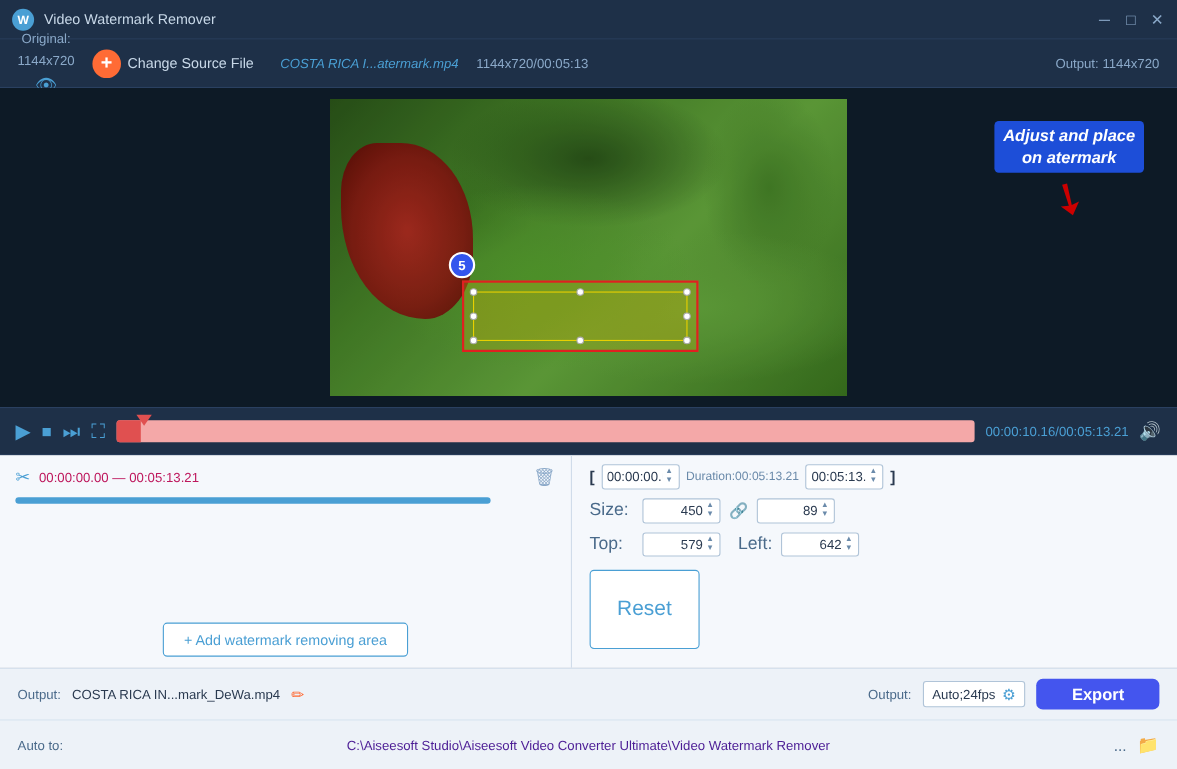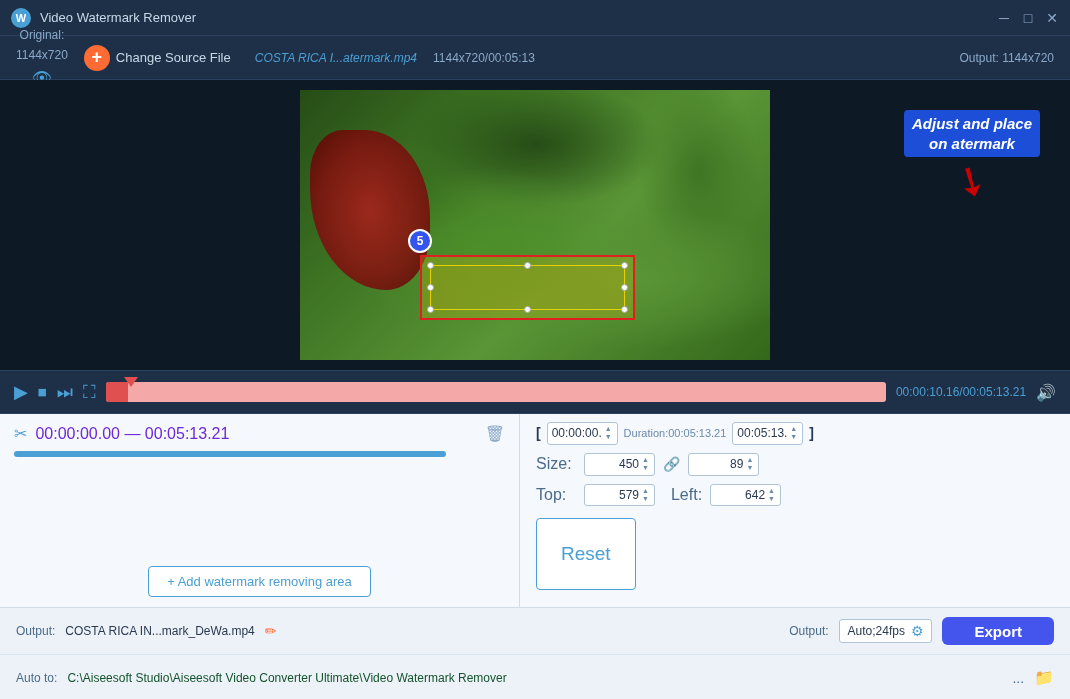"00:00:00.00 — 00:05:13.21" .clip-time { color: #6d28d9 -> #be185d; font-size: 16px -> 12px }
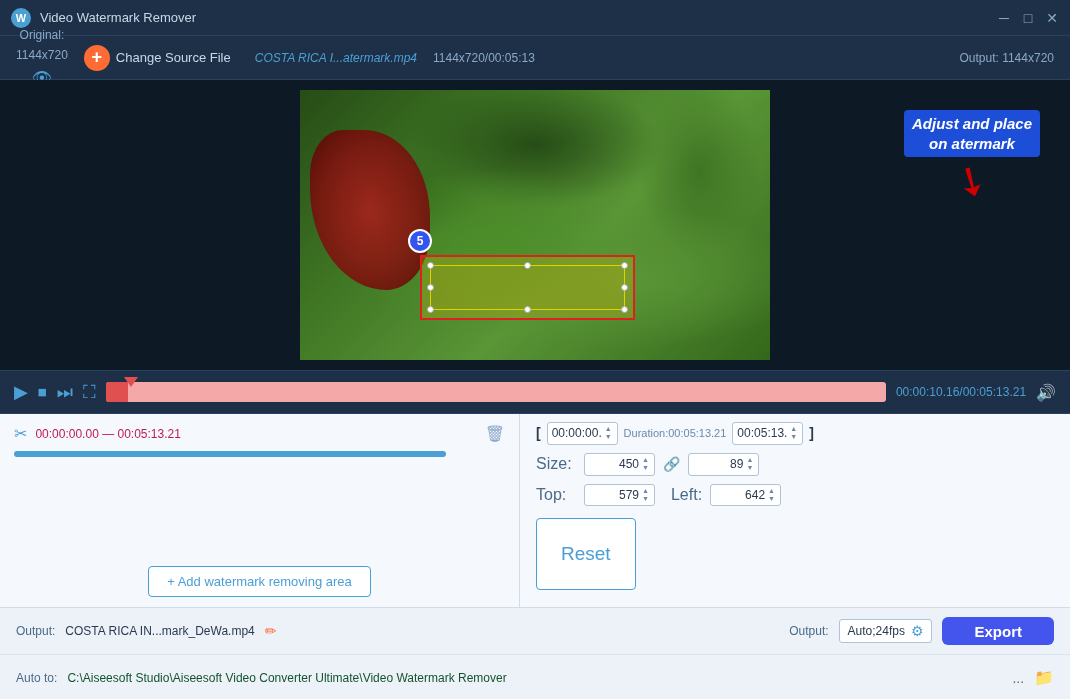"C:\Aiseesoft Studio\Aiseesoft Video" .save-path { color: #14532d -> #4c1d95; text-align: none -> center }
